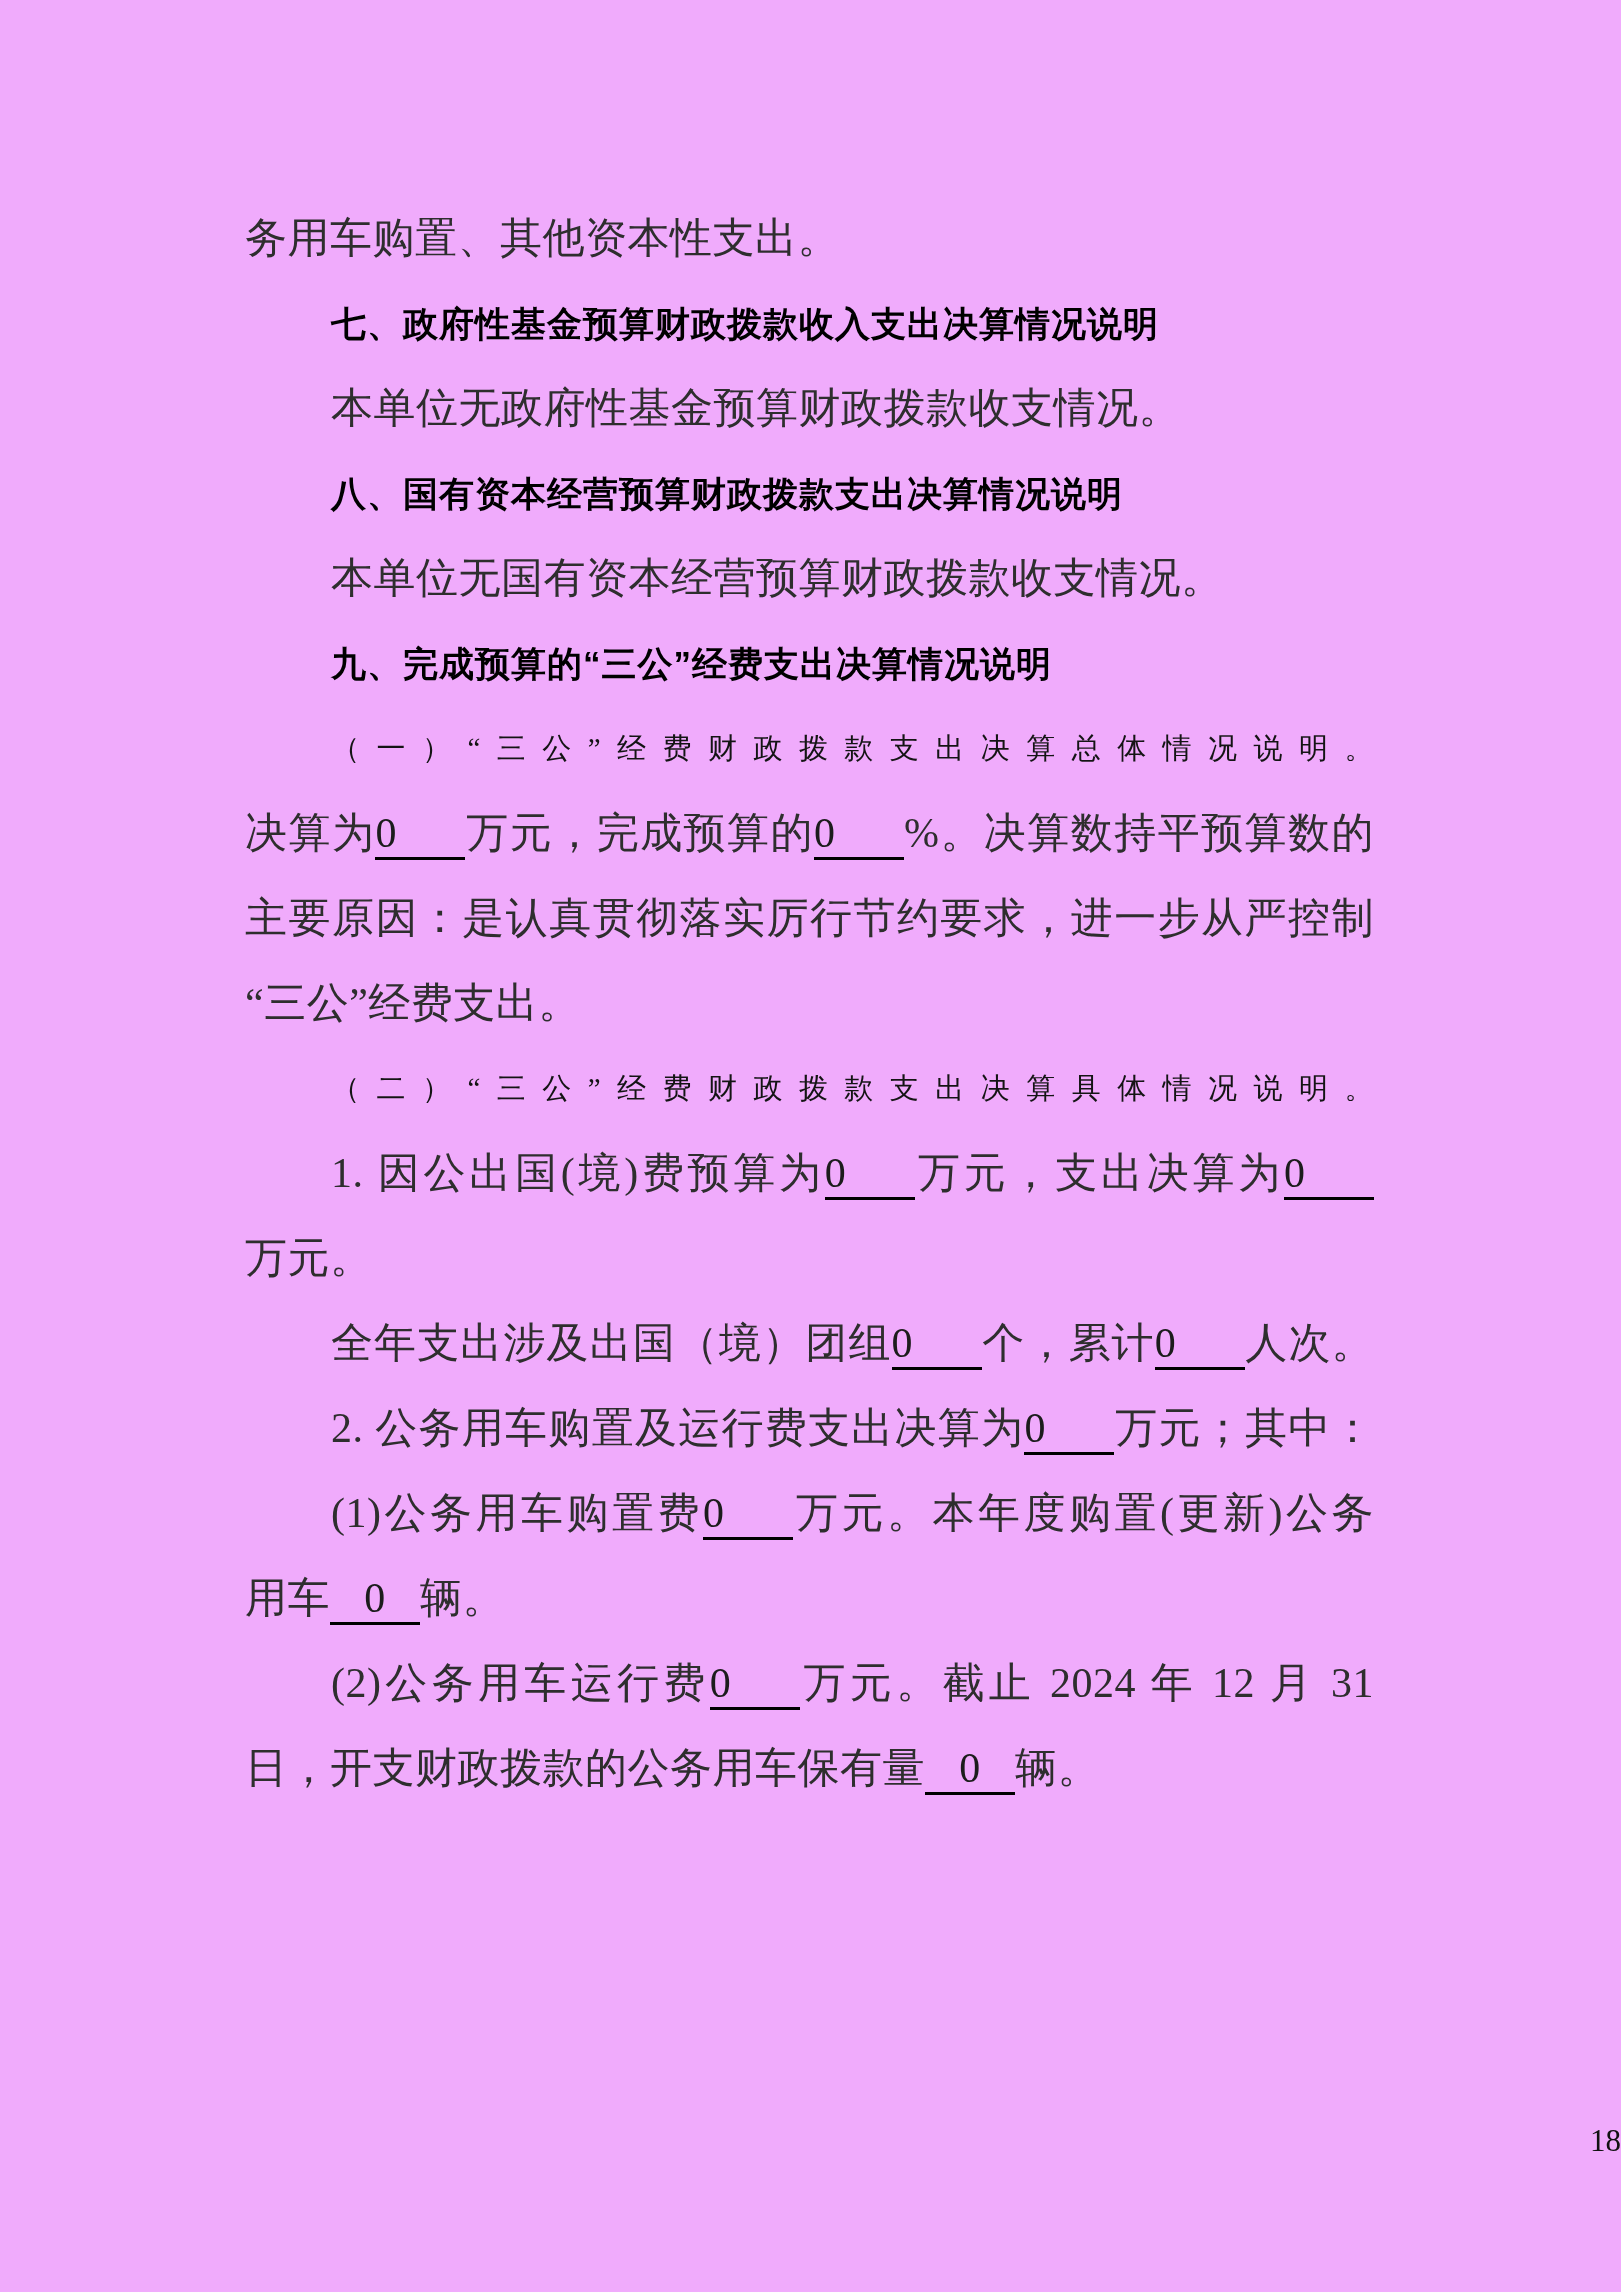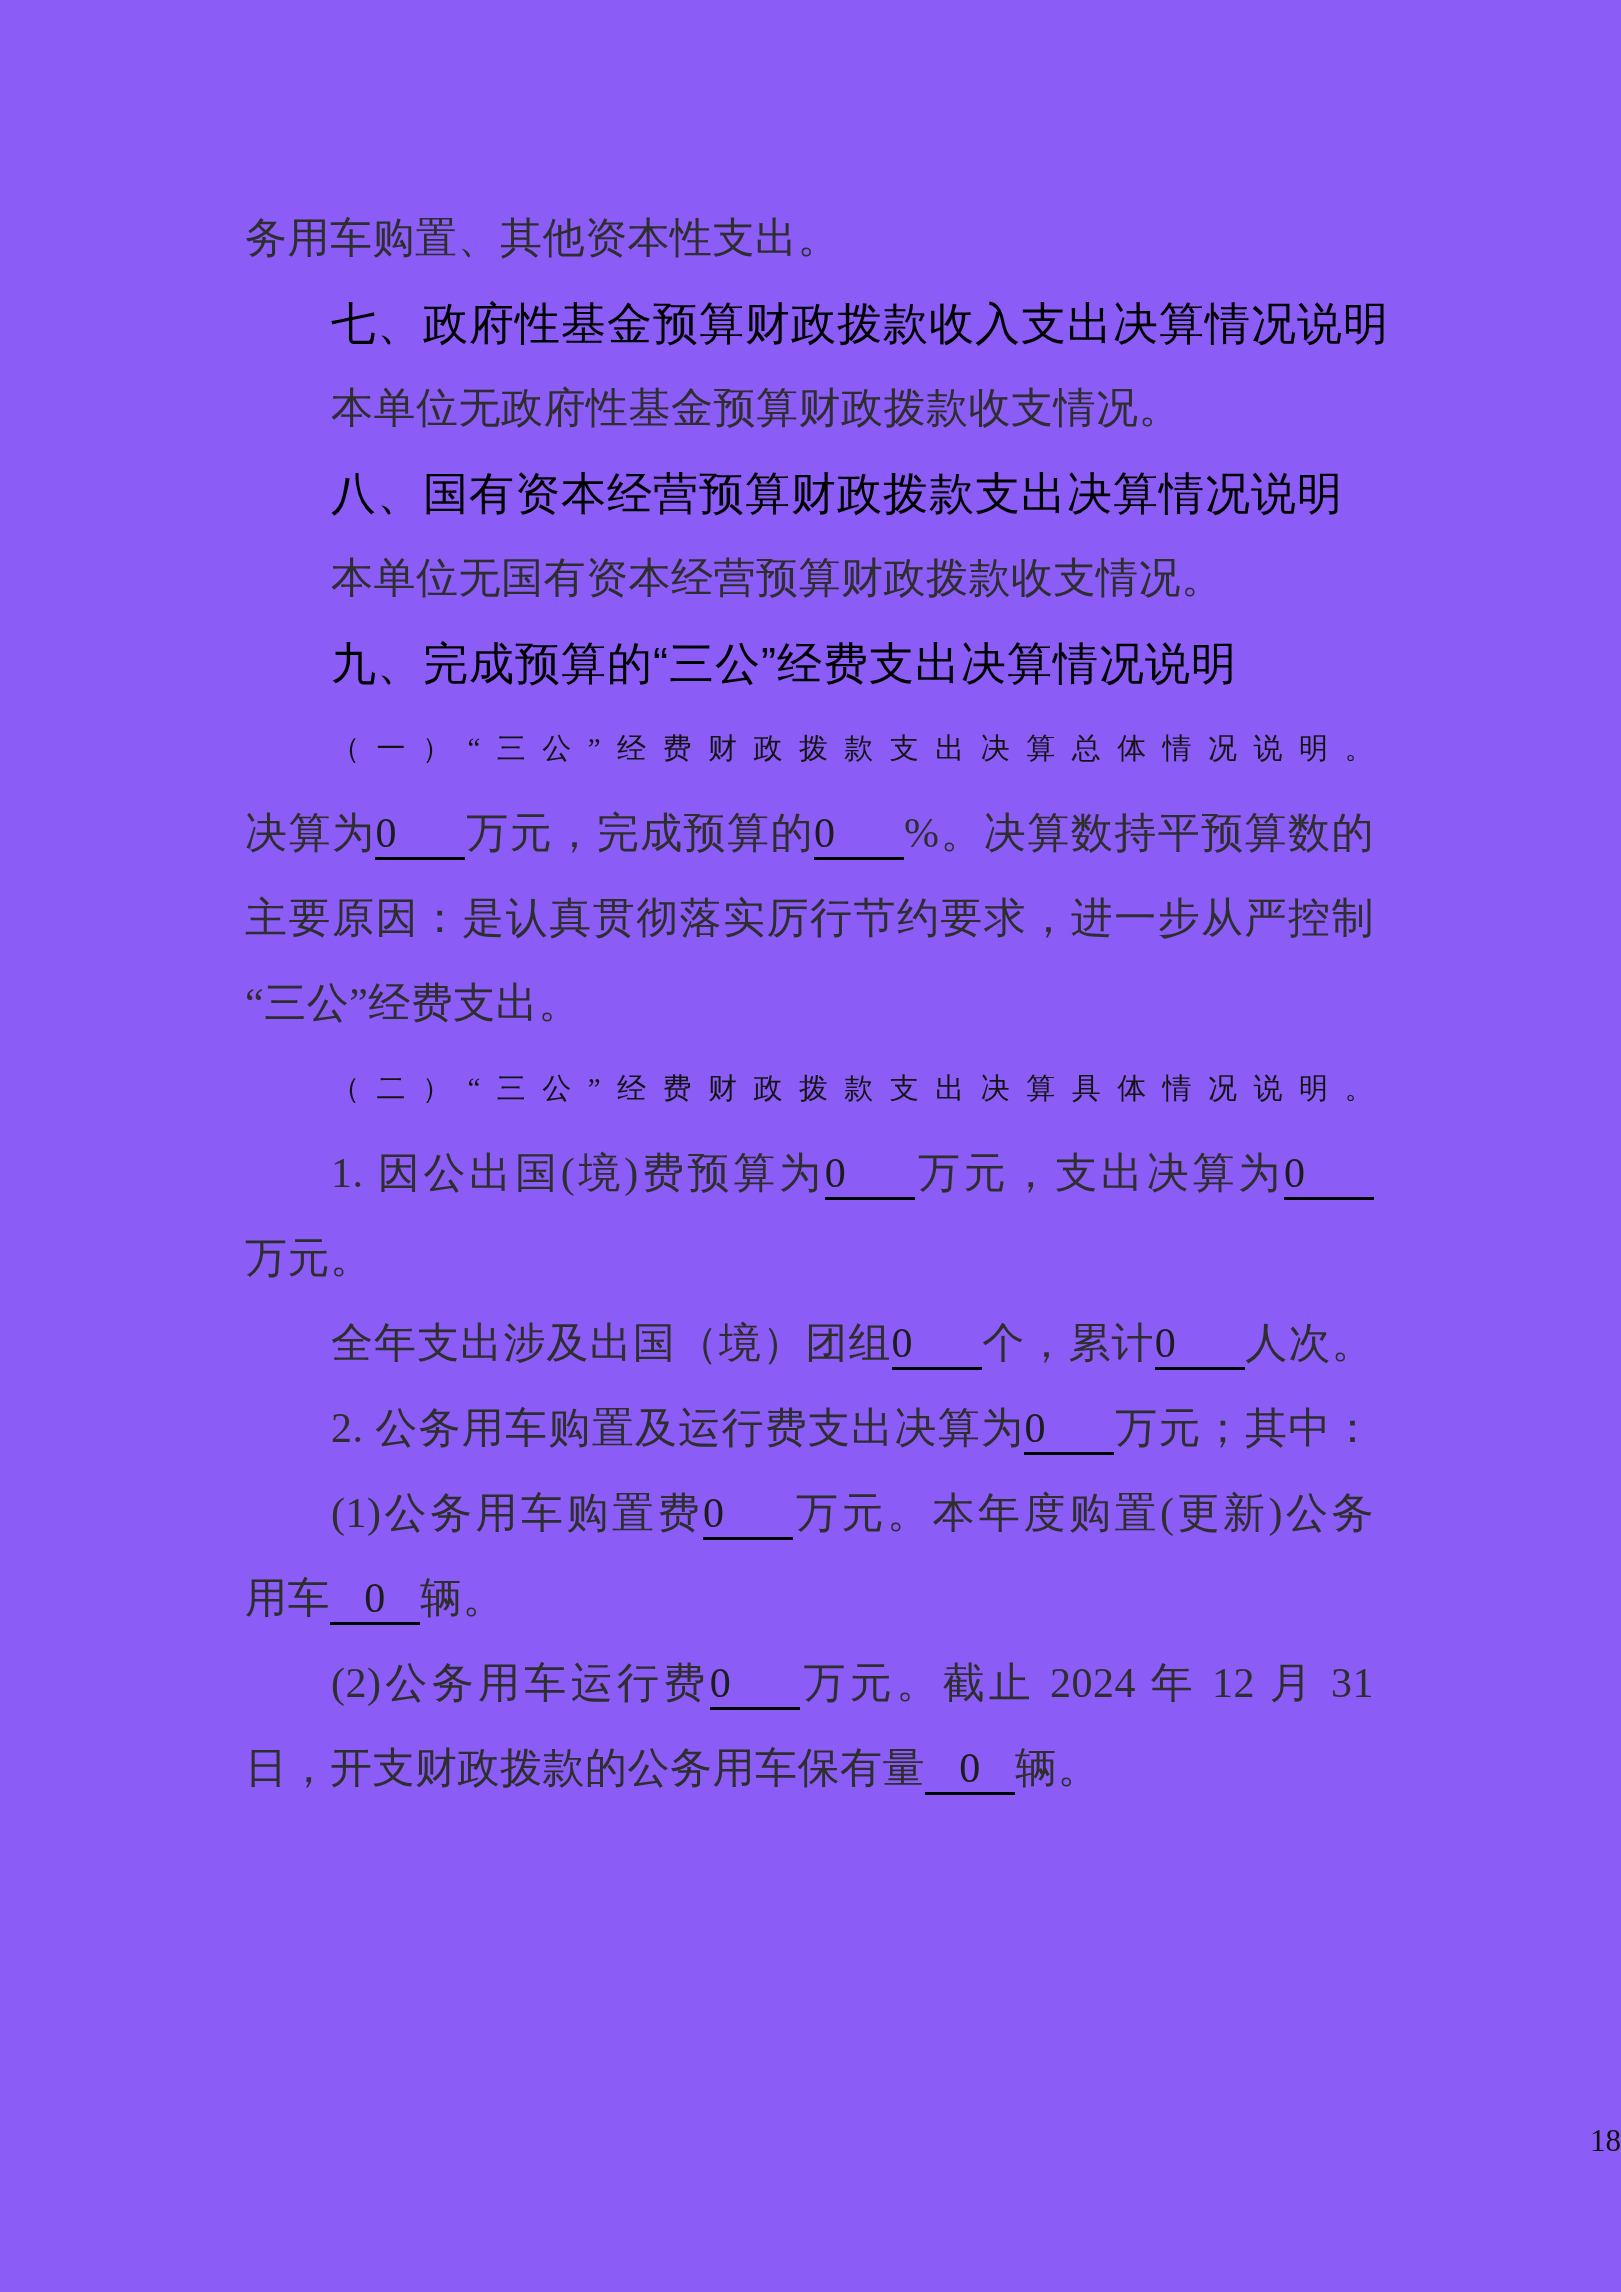"务用车购置、其他资本性支出。" .page { background: #8b5cf6 -> #f0abfc }
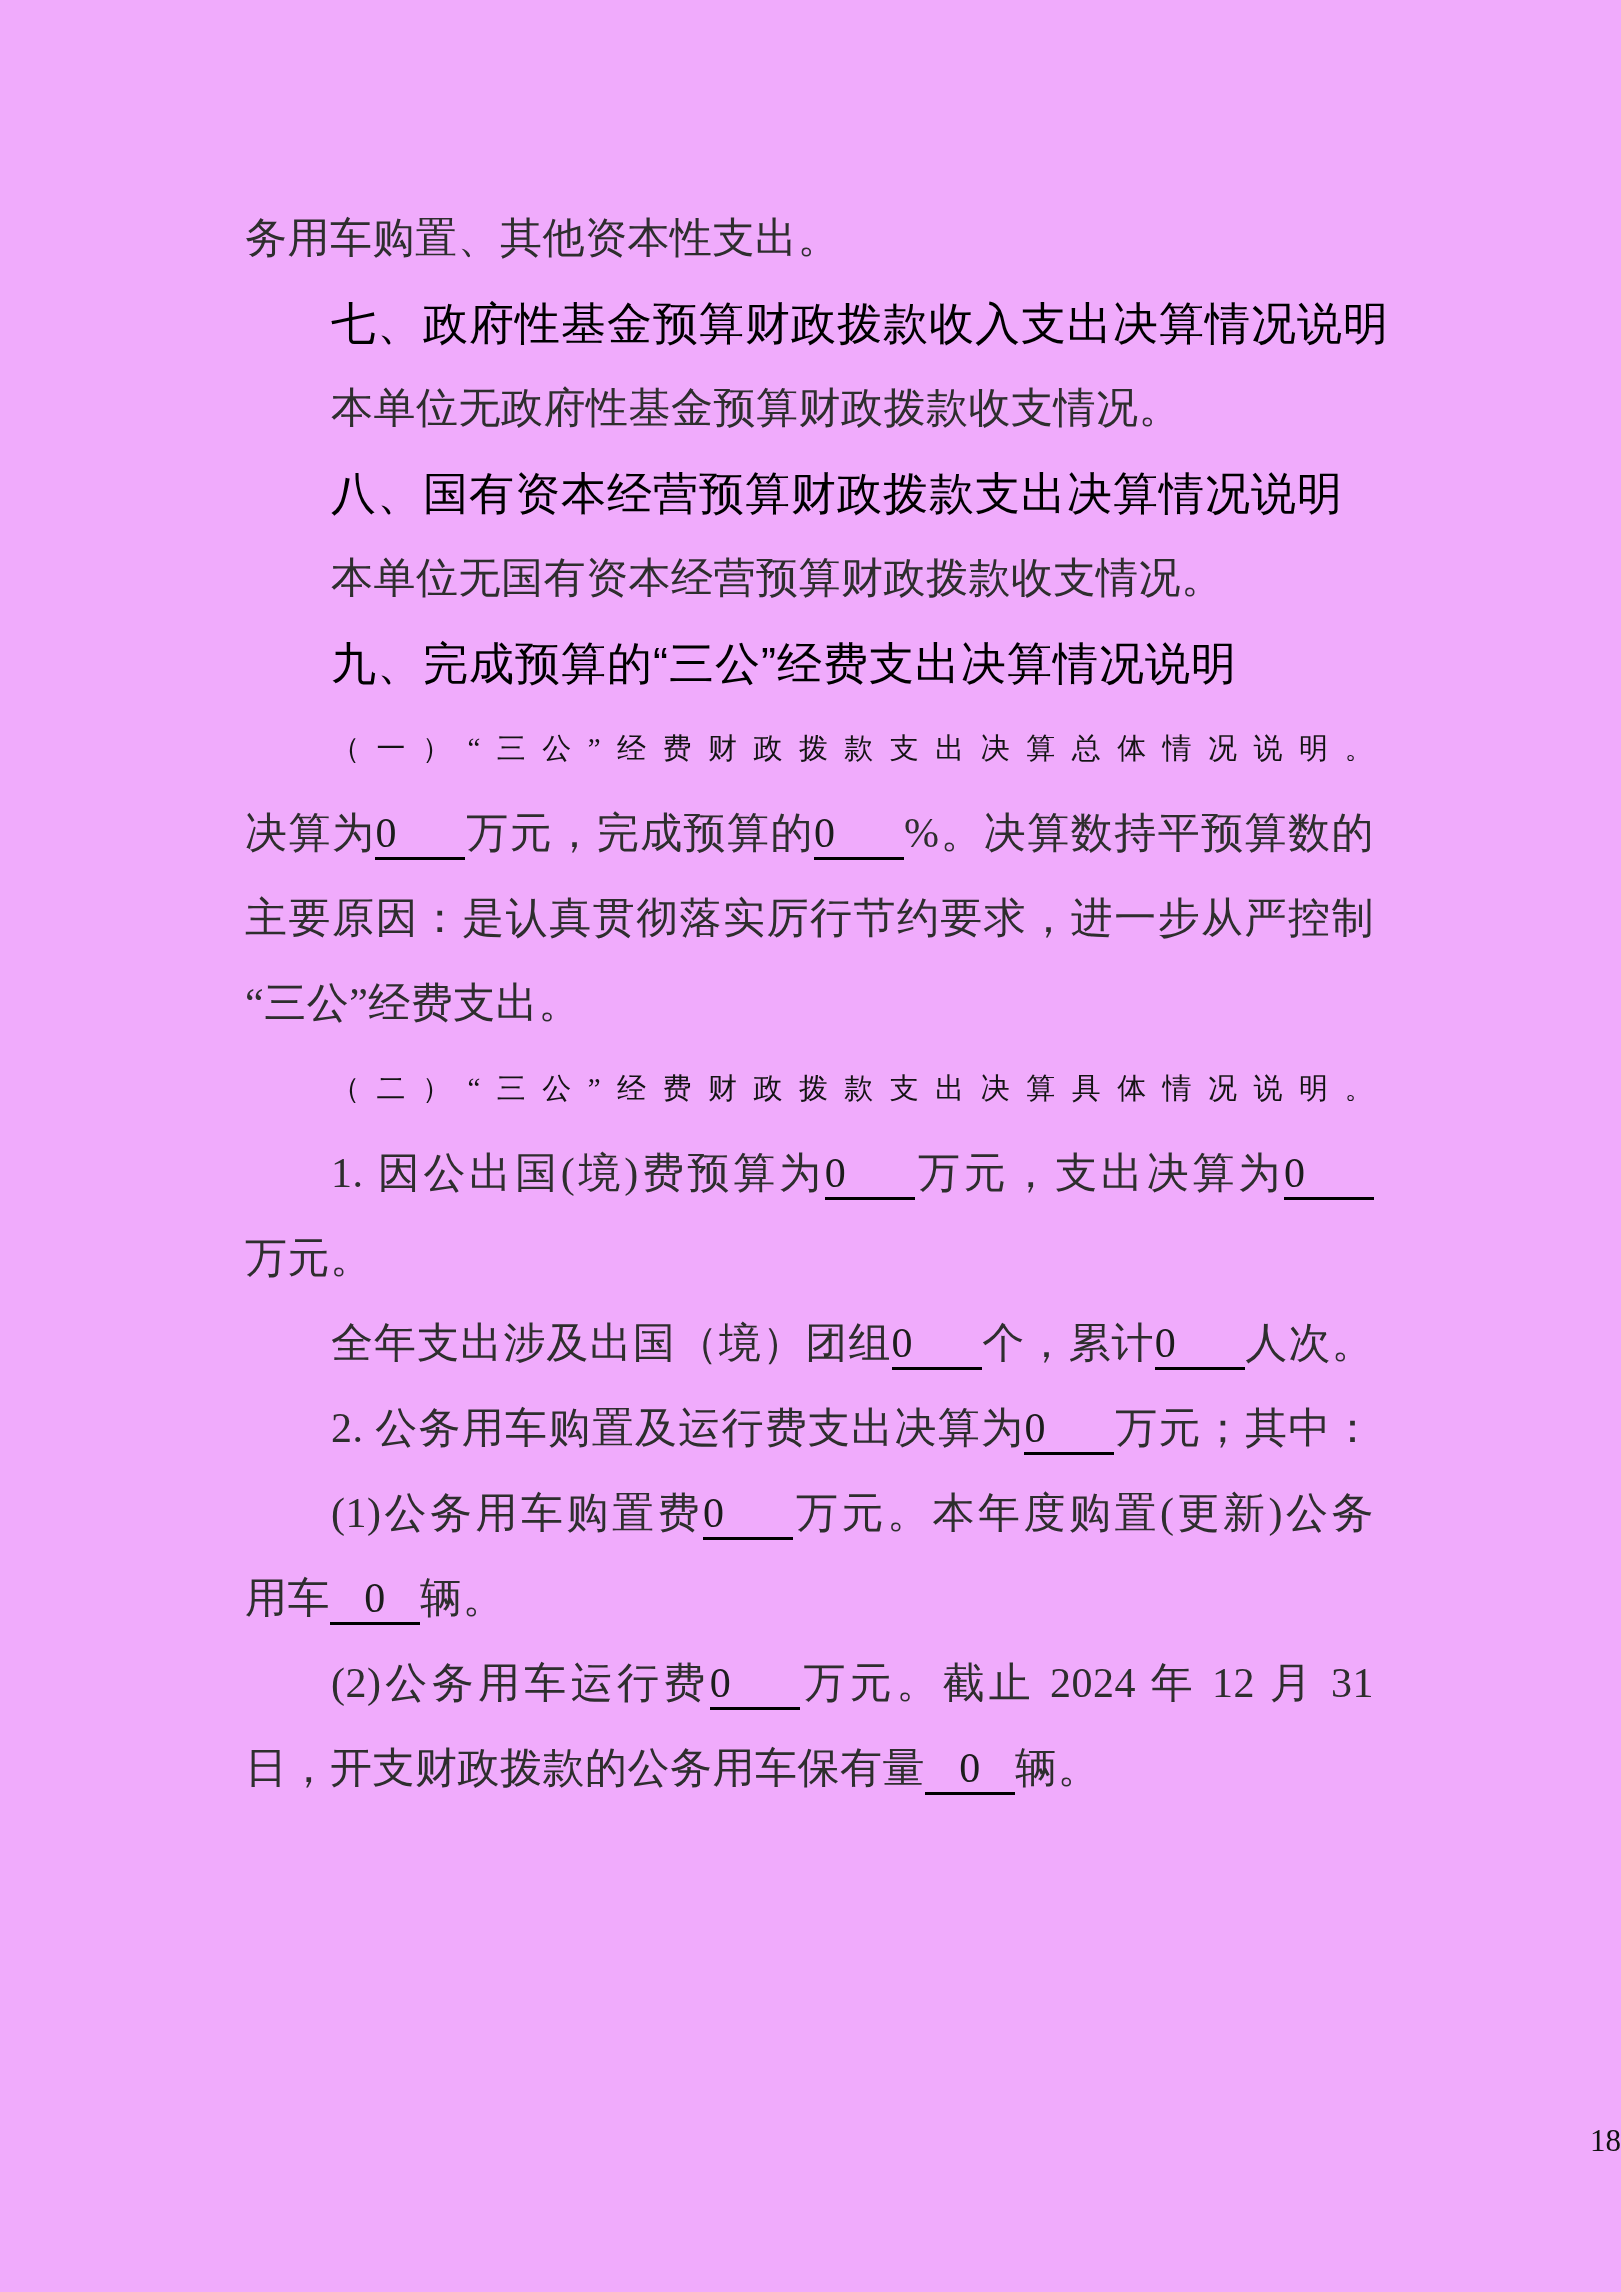"七、政府性基金预算财政拨款收入支出决算情况说明" .line.heading { font-size: 45px -> 35px; font-weight: 400 -> 700 }
